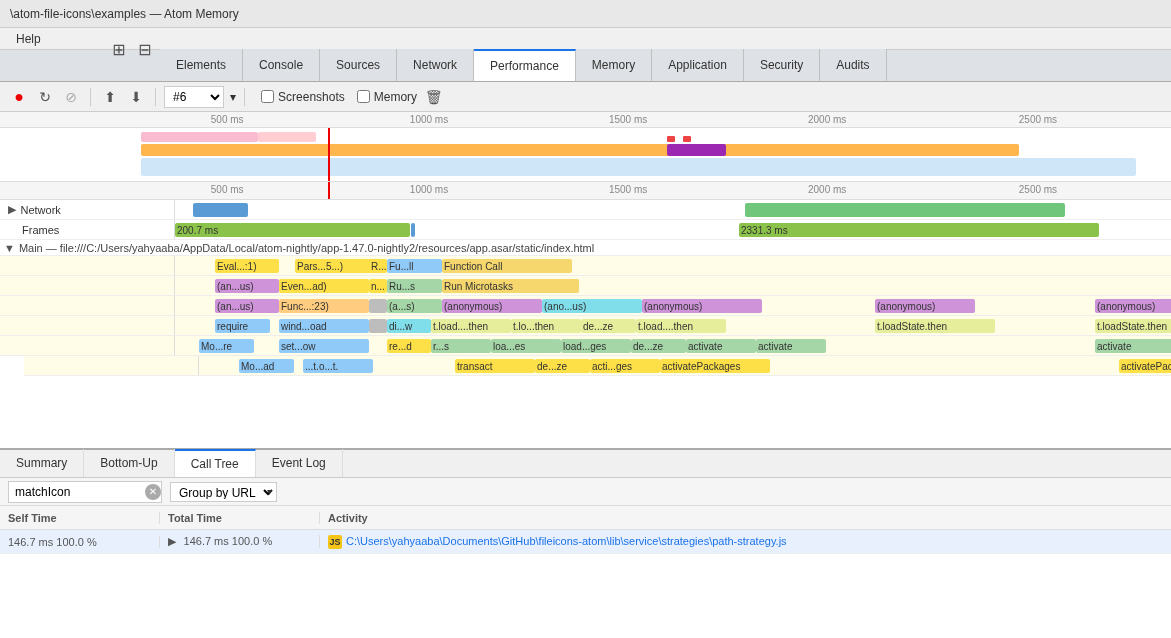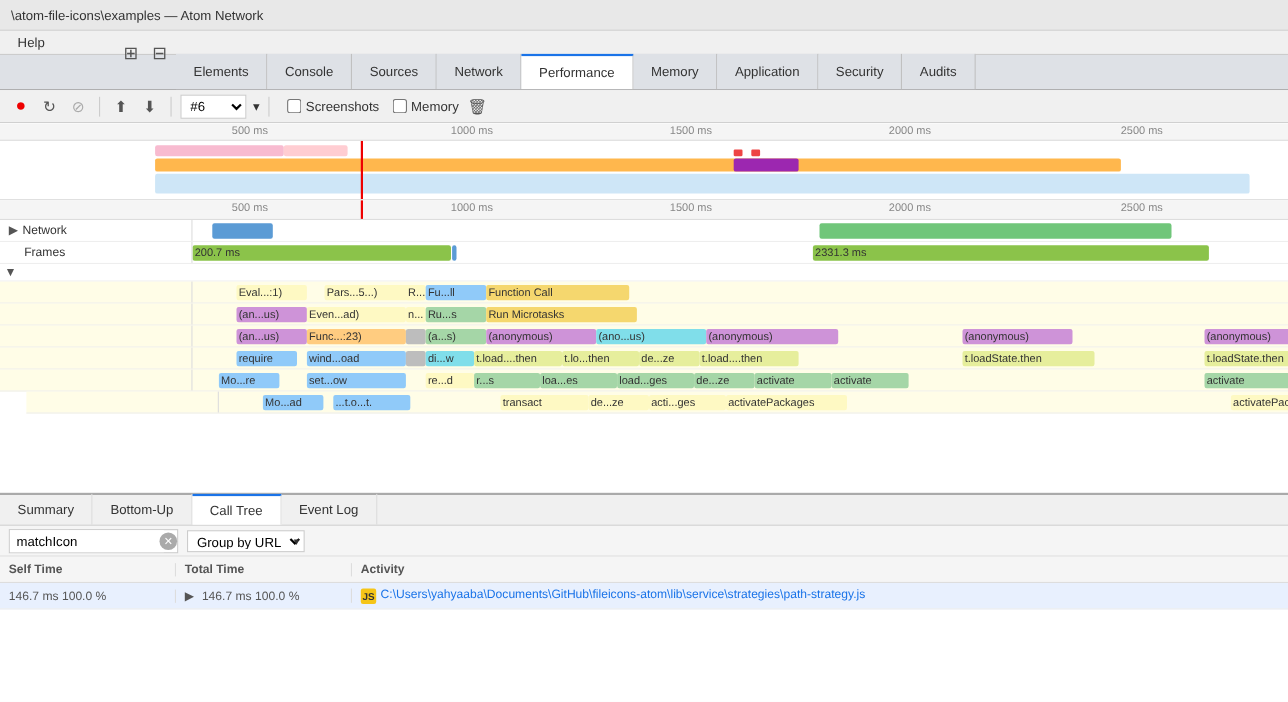"\atom-file-icons\examples — Atom Network" span { text: Network -> Memory }
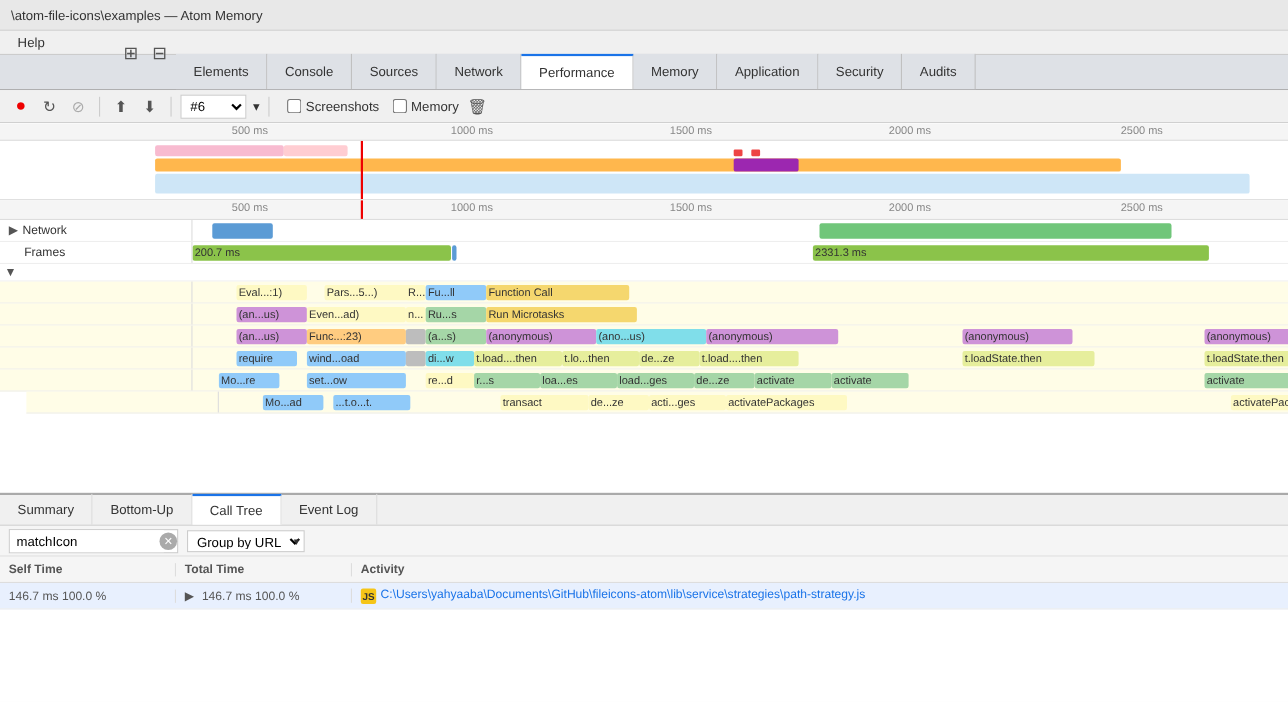"Main —" span { html: none -> <span>Main — file:///C:/Users/yahyaaba/AppData/Local/atom-nightly/app-1.47.0-nightly2/resources/app.asar/static/index.html</span> }
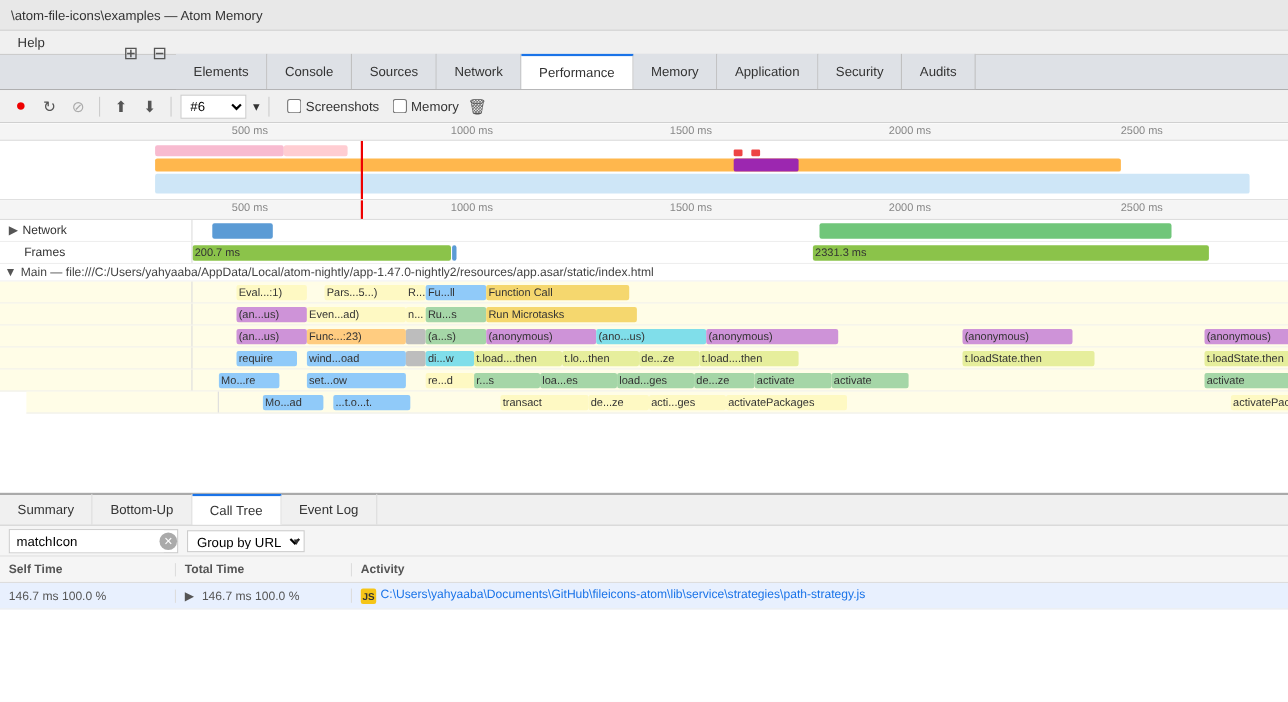"Eval...:1)" .flame-pink { background: #fef9c3 -> #fde047 }
